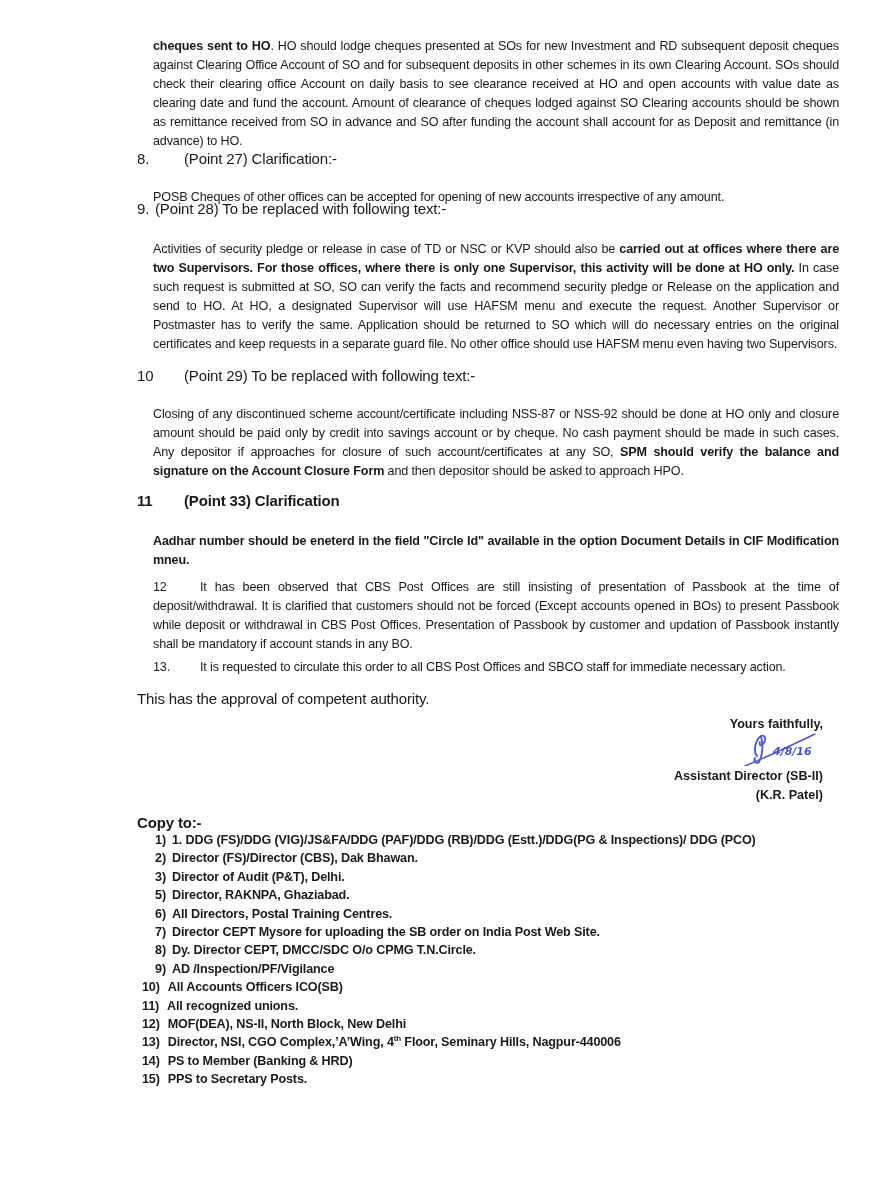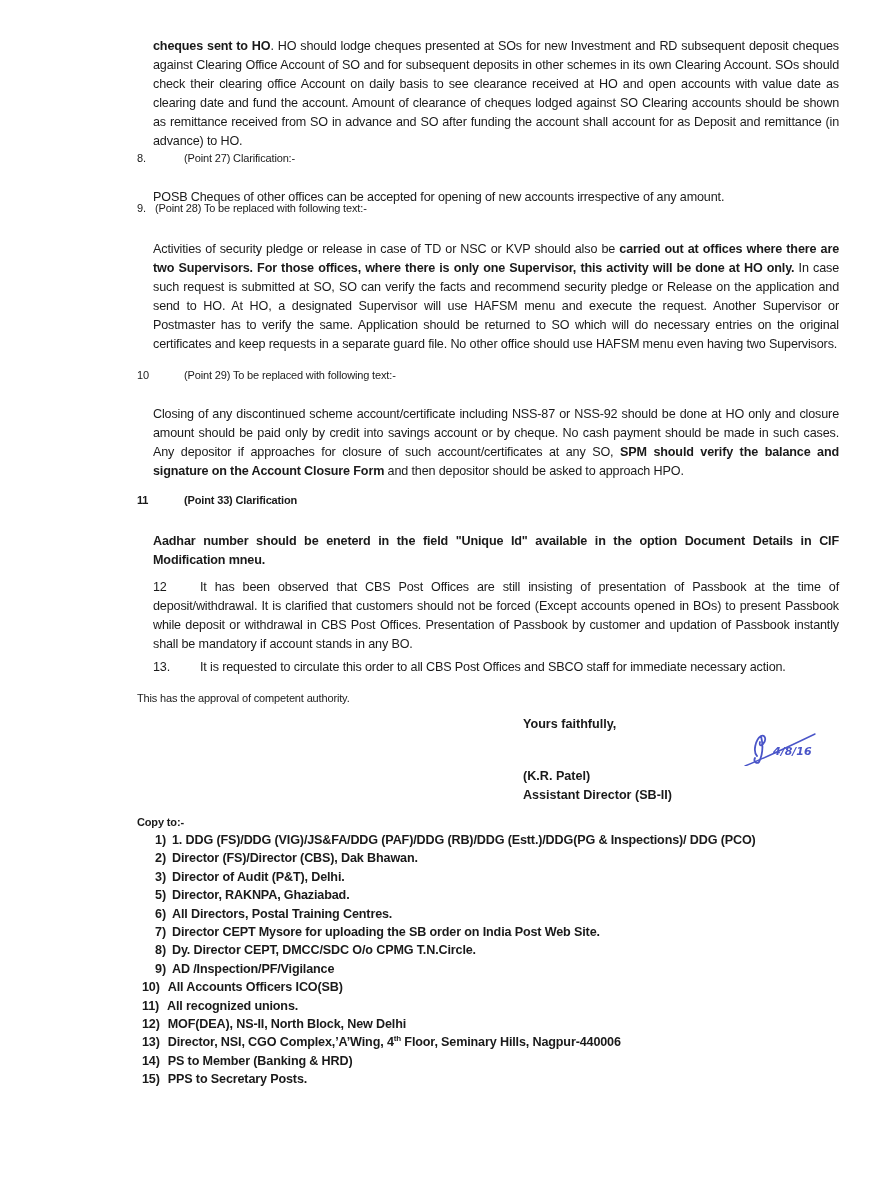"8. (Point 27) Clarification:-" .head { font-size: 11px -> 15px }
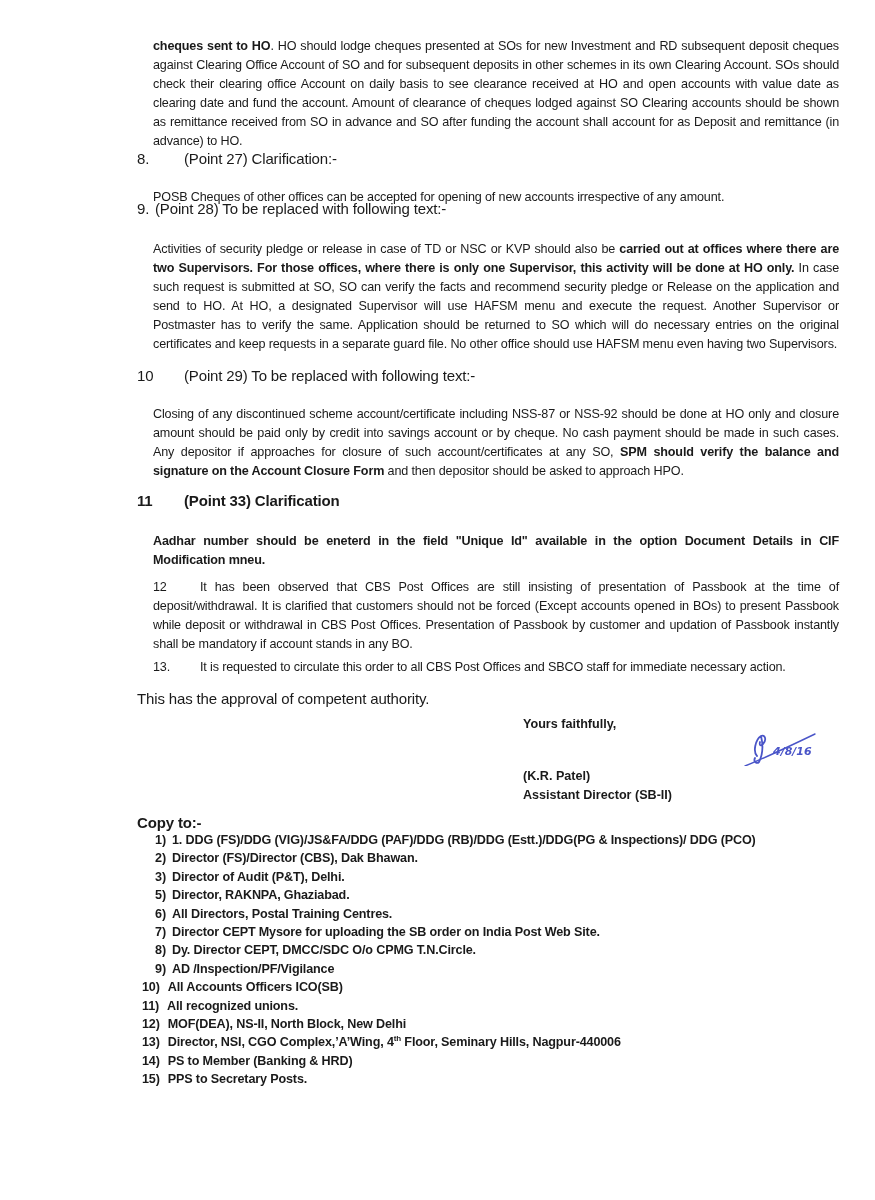"Aadhar number should be eneterd" p.p { text: Unique -> Circle }
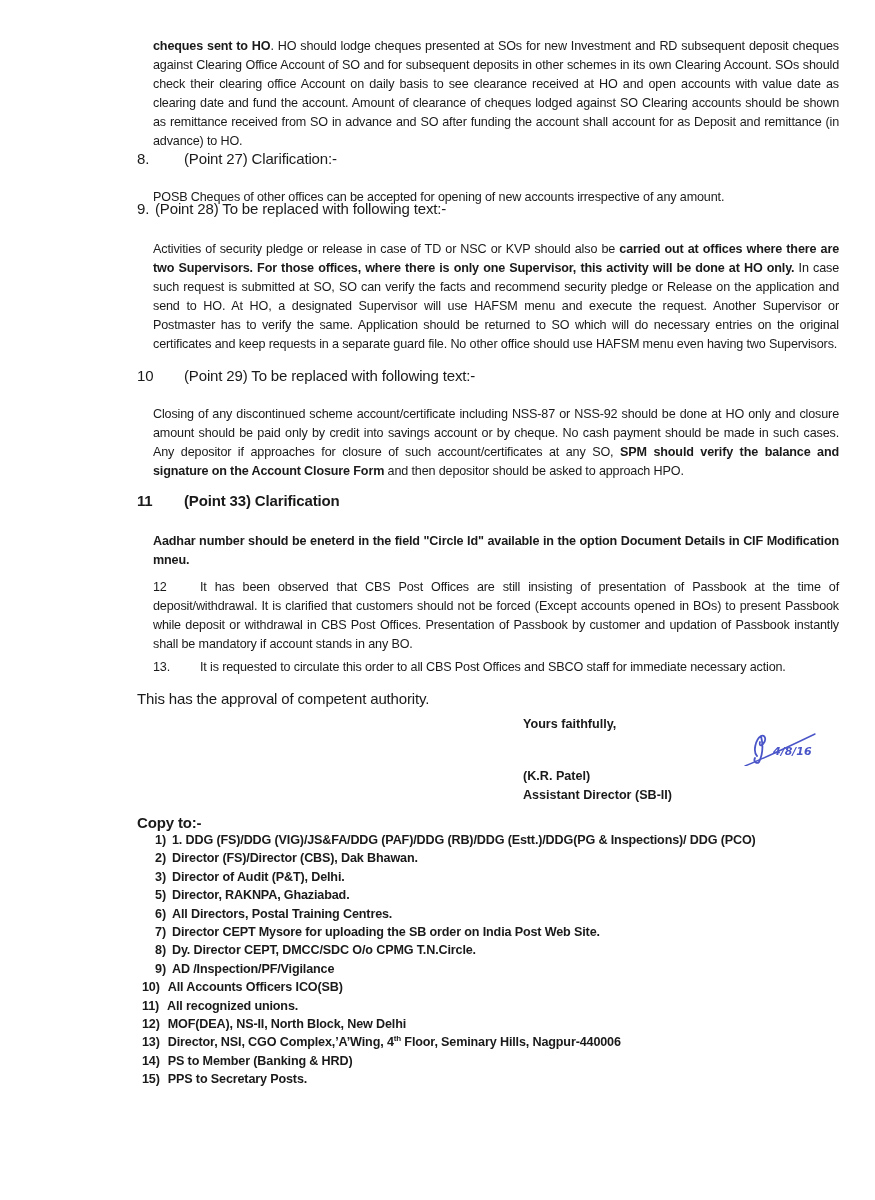"Yours faithfully," .sig-block { text-align: left -> right }
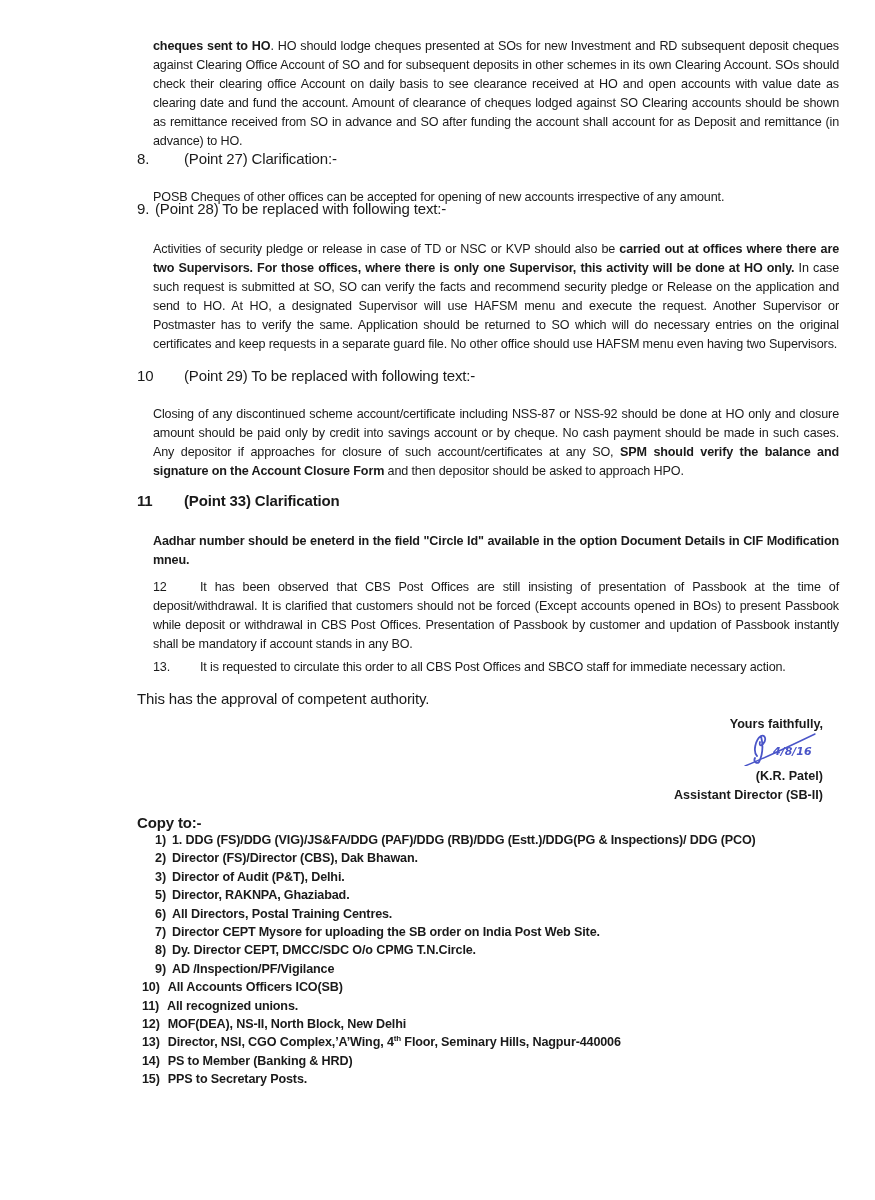"(K.R. Patel)" div { order: before "Assistant Director (SB-II)" -> after "Assistant Director (SB-II)" }
